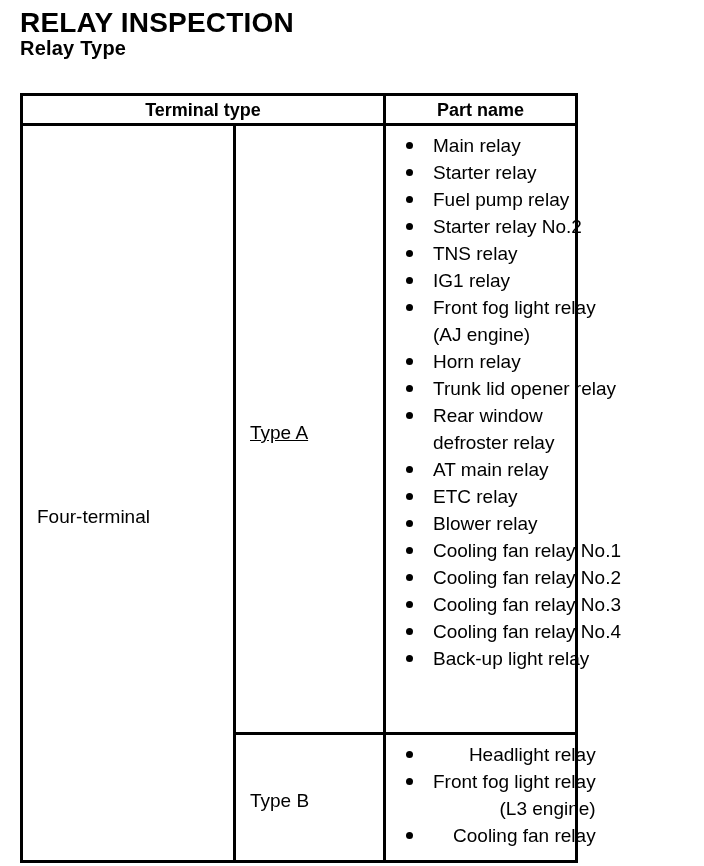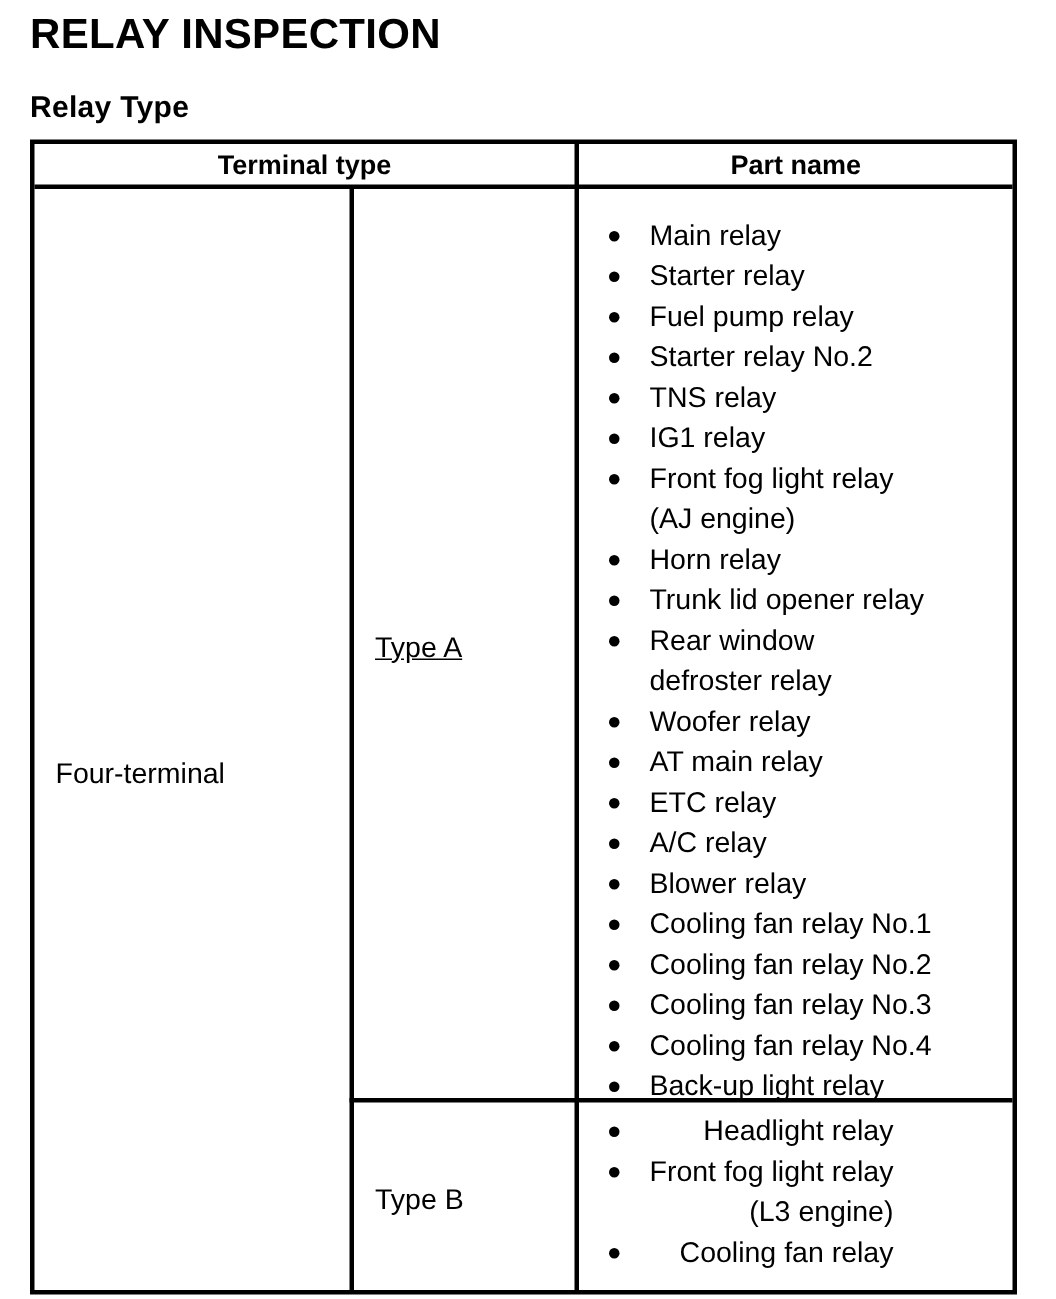"Relay Type" .h-sub { top: 60px -> 36px }
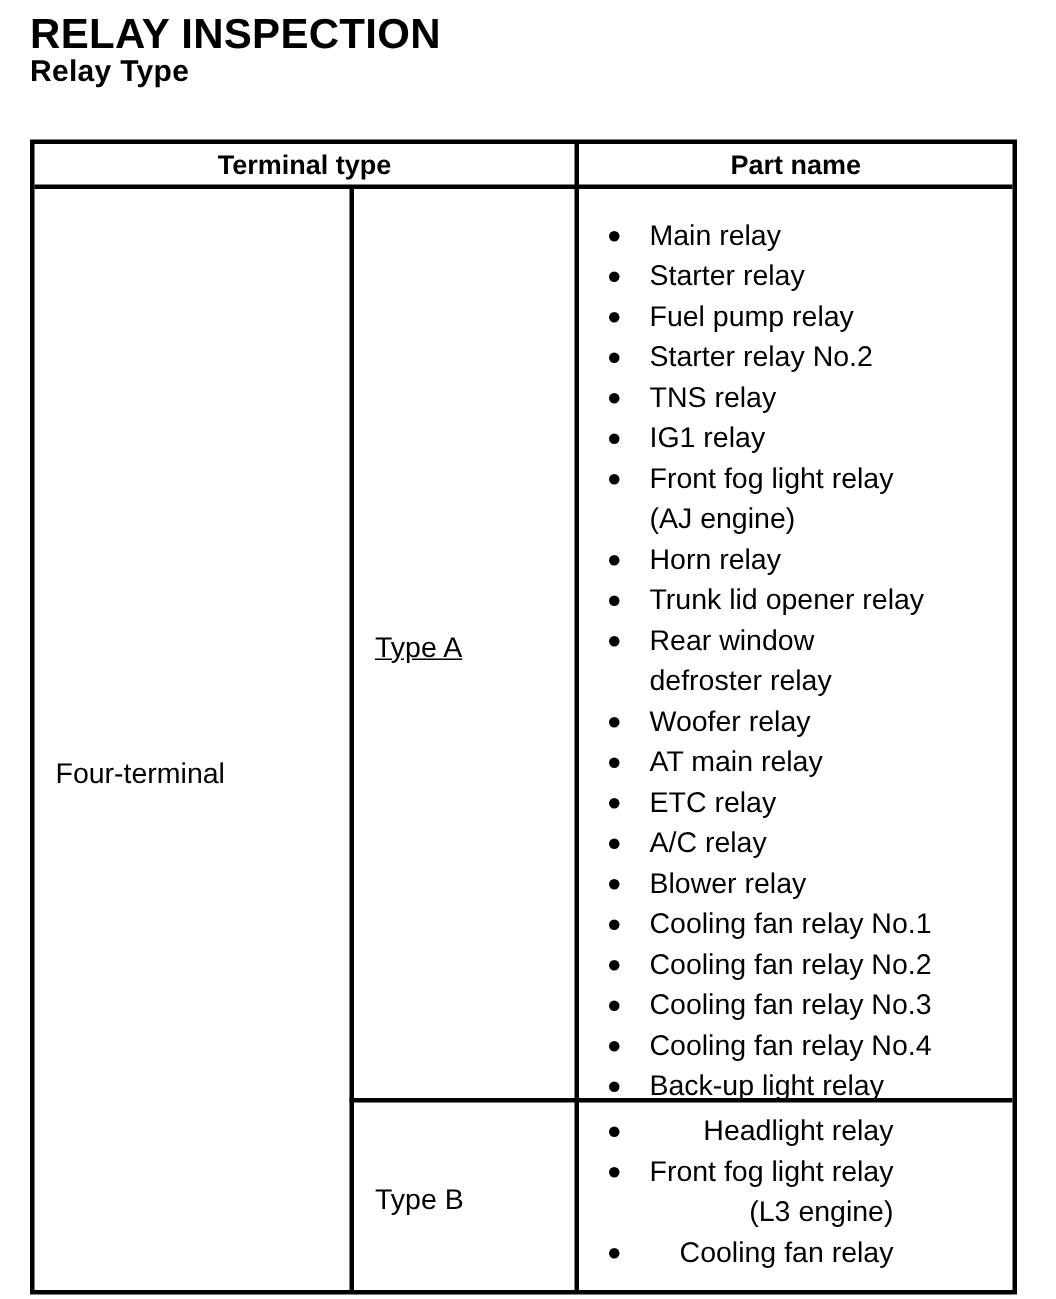"Terminal type" .tbl { width: 658px -> 558px }
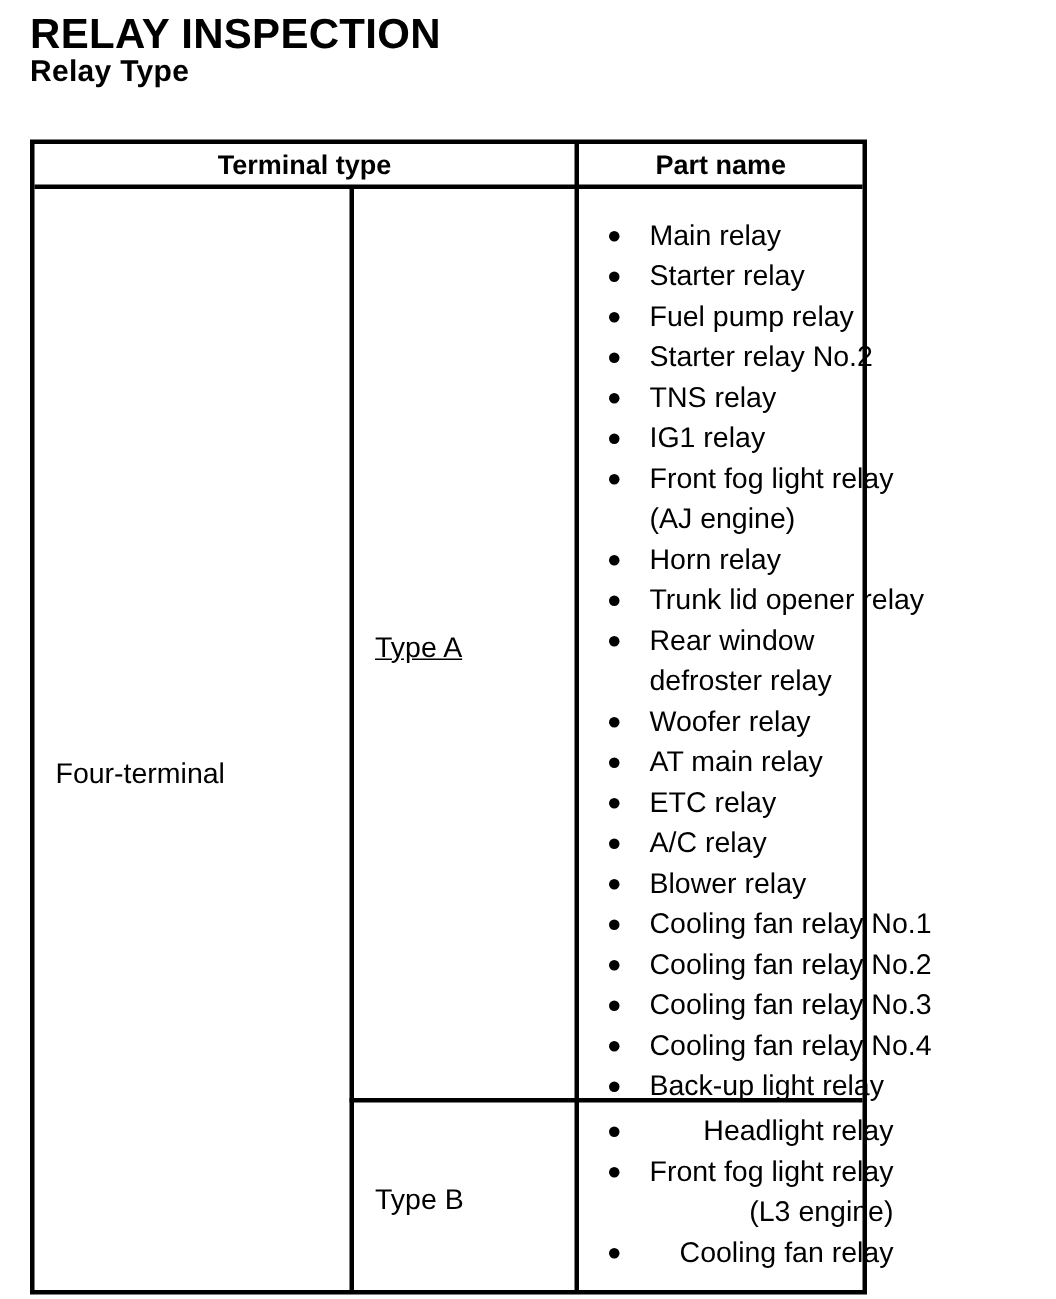"Main relay" .relay-list.list-a { top: 18px -> 6px }
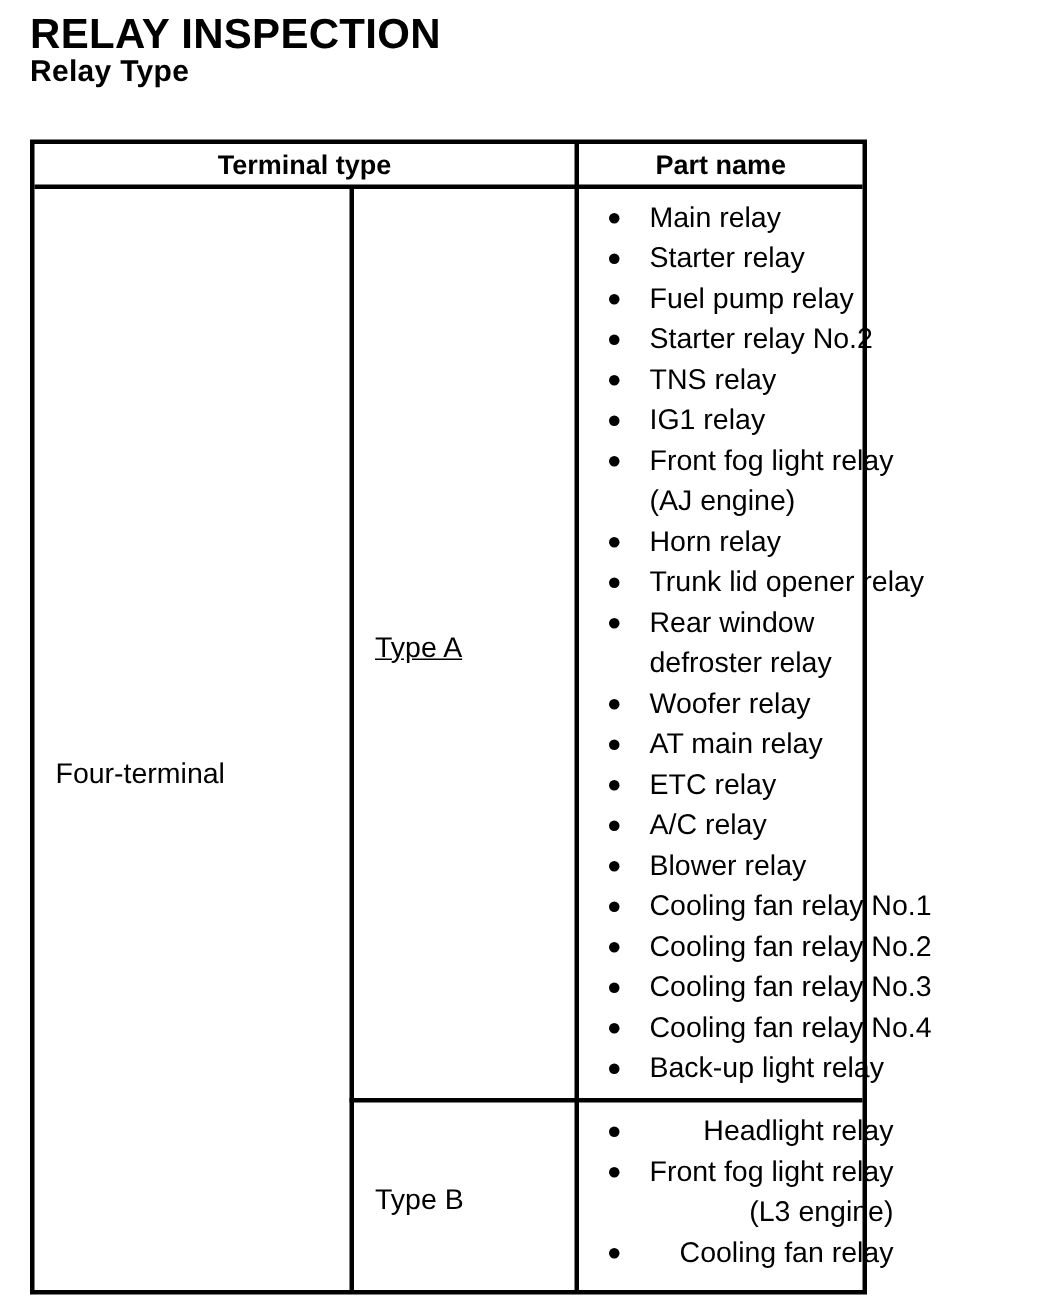"Woofer relay" li { html: <li><span></span><span>Woofer relay</span></li> -> none }
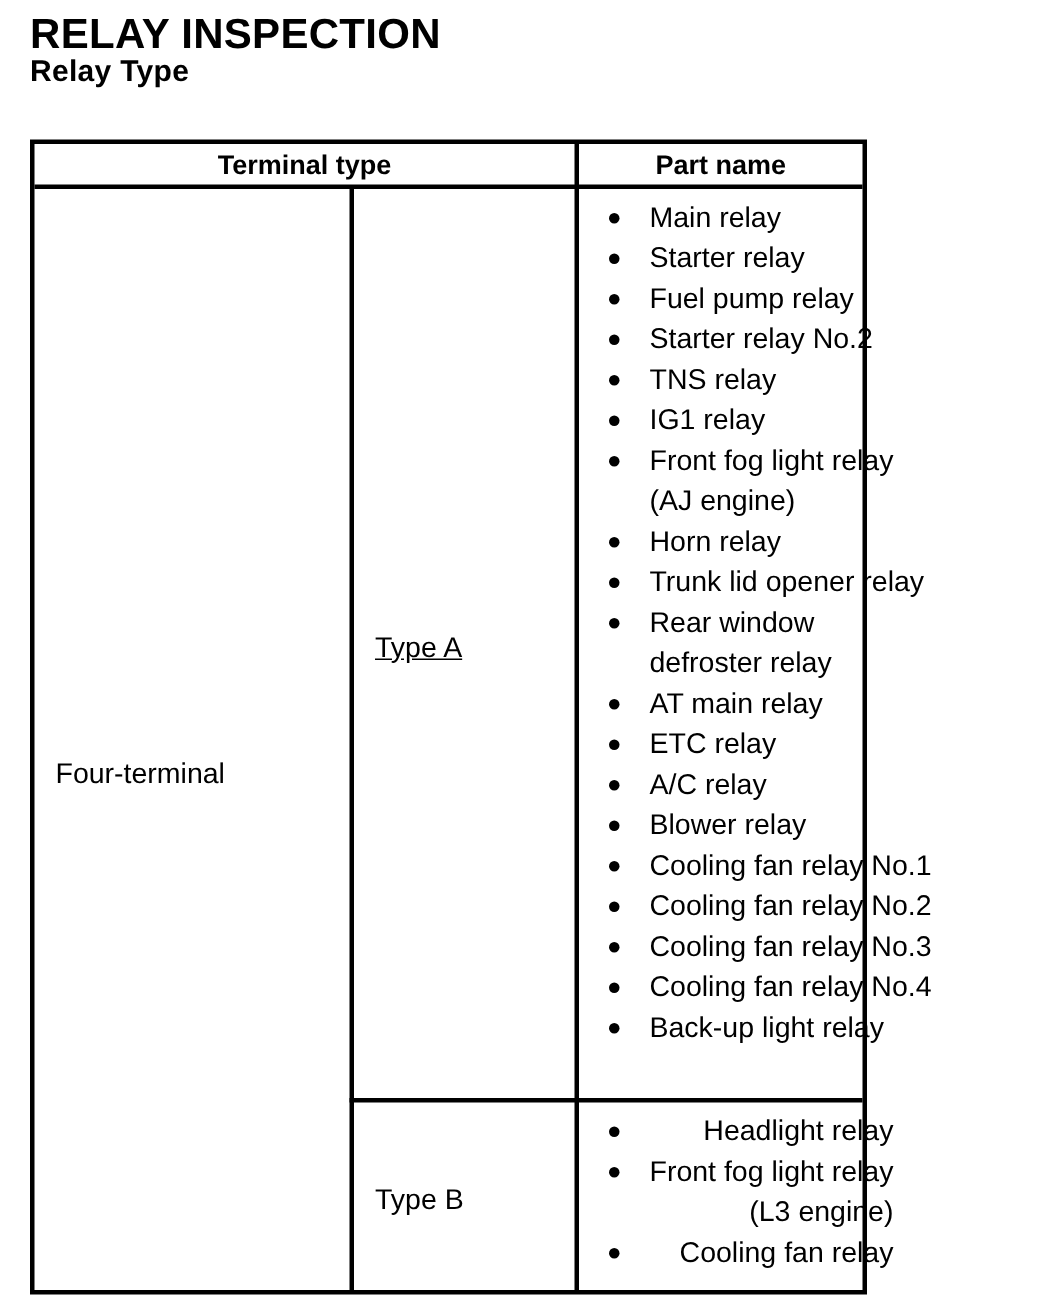"A/C relay" li { html: <li><span></span><span>A/C relay</span></li> -> none }
